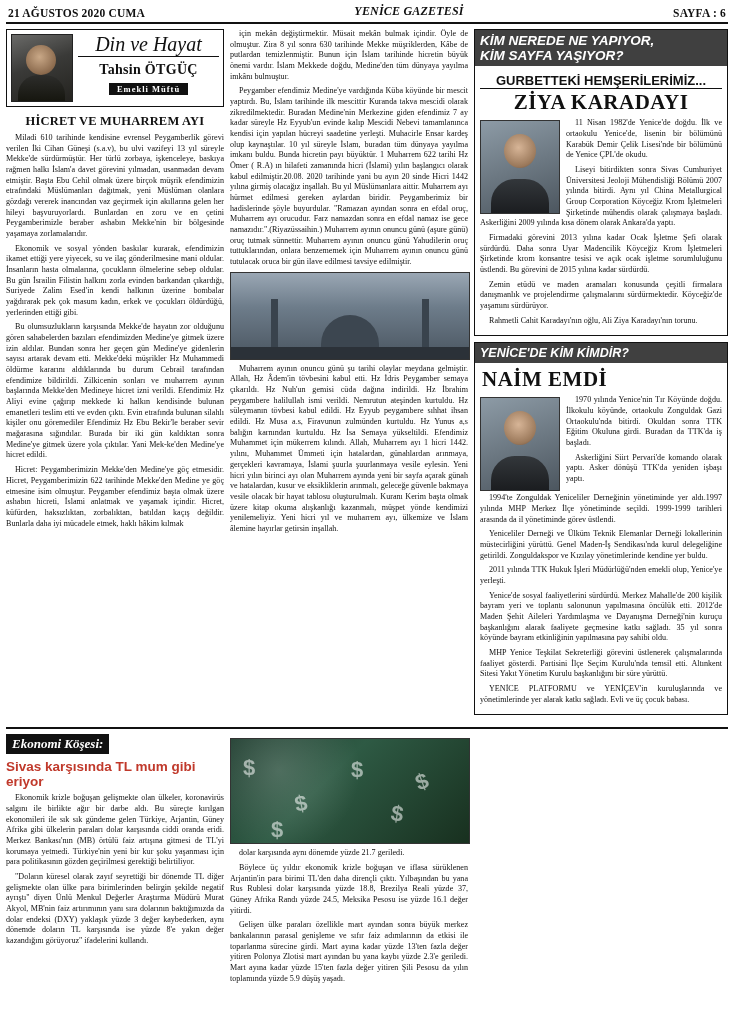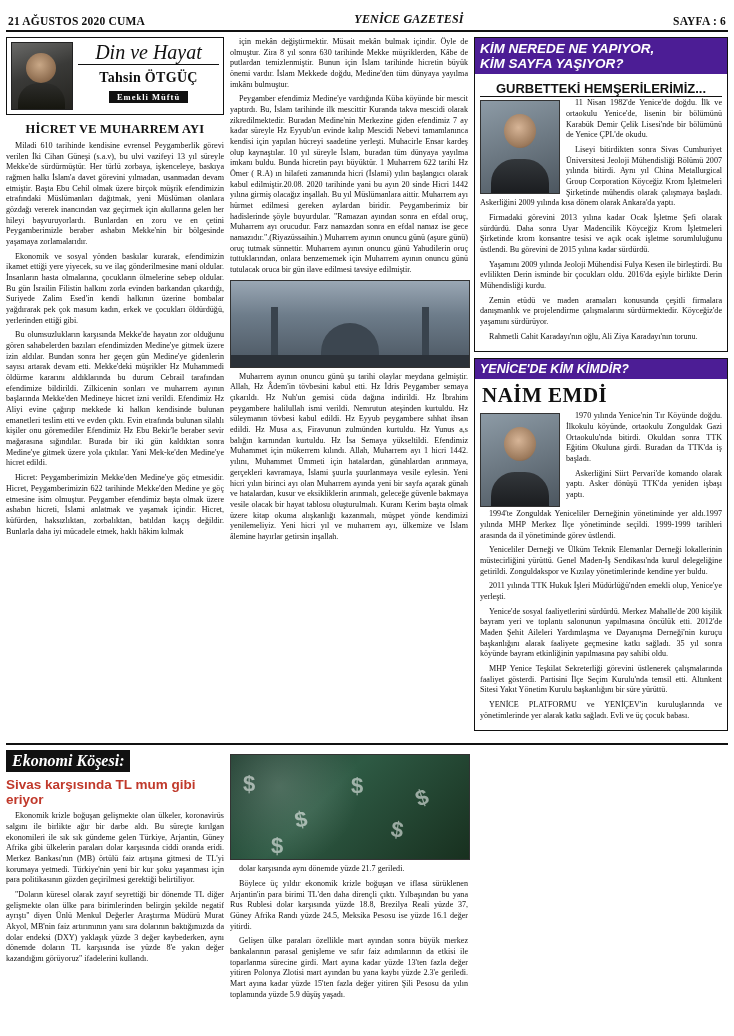"21 AĞUSTOS 2020 CUMA" .page { padding: 12px 6px 6px 6px -> 4px 6px 6px 6px }
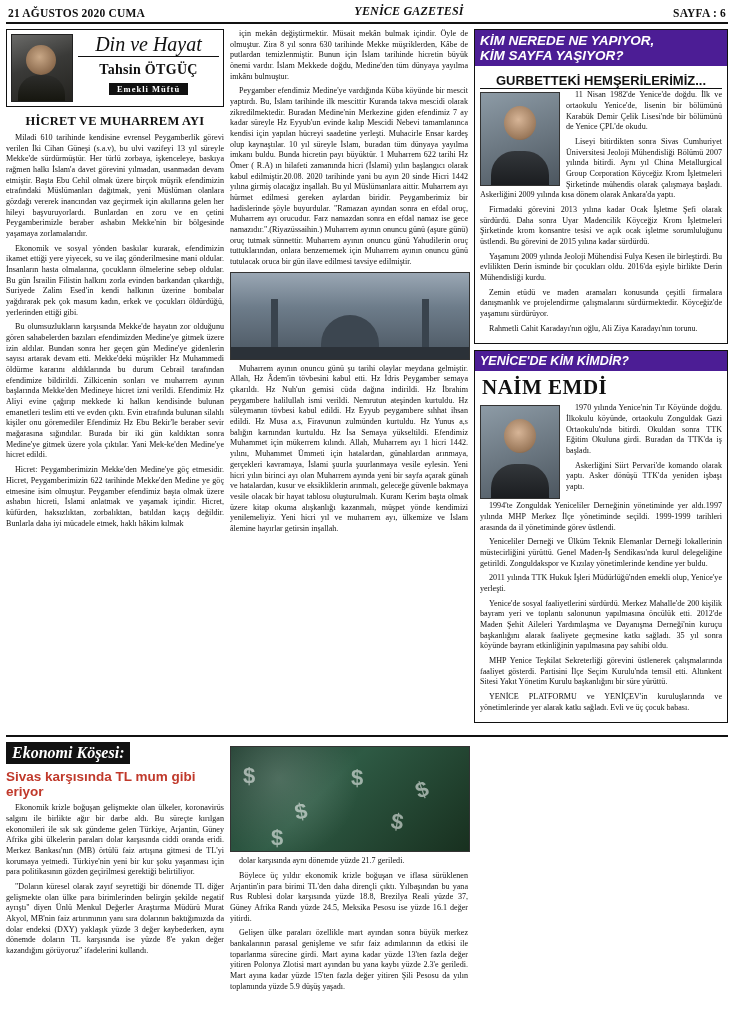"KİM NEREDE NE YAPIYOR," .redbar { background: #4c1d95 -> #404040 }
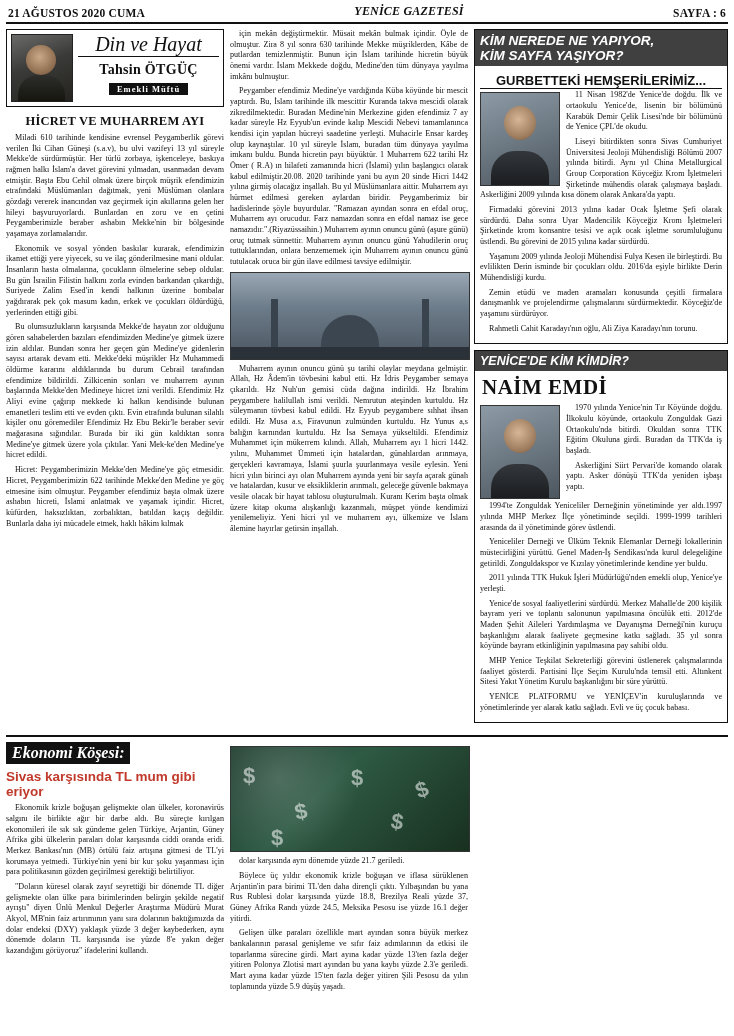"ZİYA KARADAYI" div.bigname { html: none -> <div>ZİYA KARADAYI</div> }
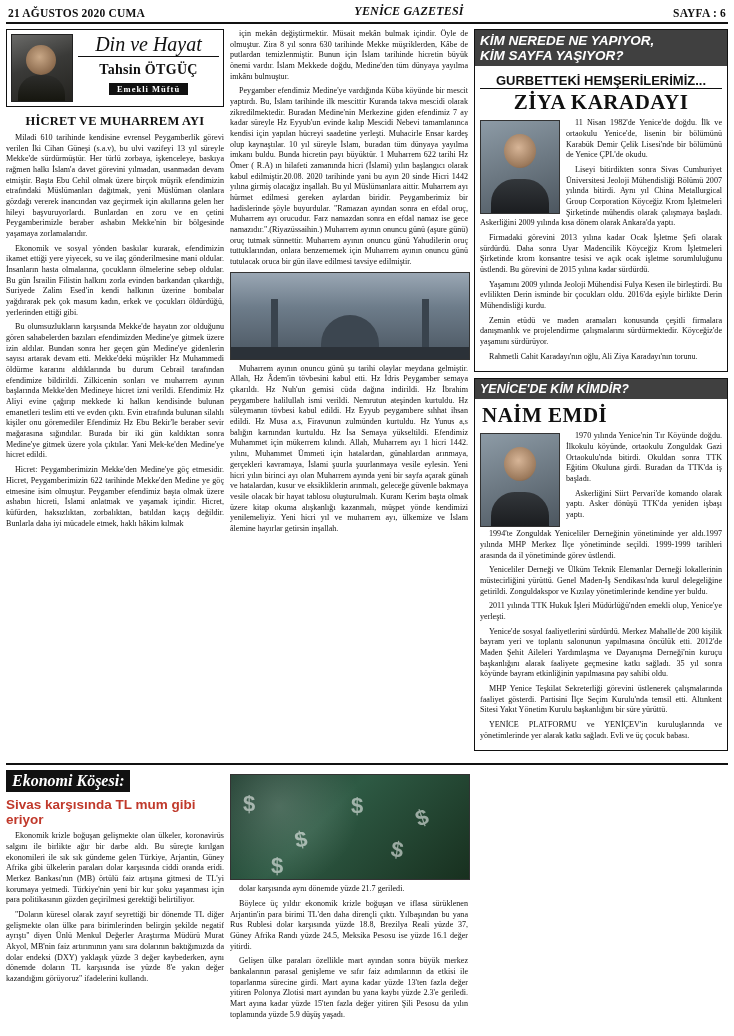"Yaşamını 2009 yılında Jeoloji Mühendisi" p { html: <p>Yaşamını 2009 yılında Jeoloji Mühendisi Fulya Kesen ile birleştirdi. Bu evlilikten Derin isminde bir çocukları oldu. 2016'da eşiyle birlikte Derin Mühendisliği kurdu.</p> -> none }
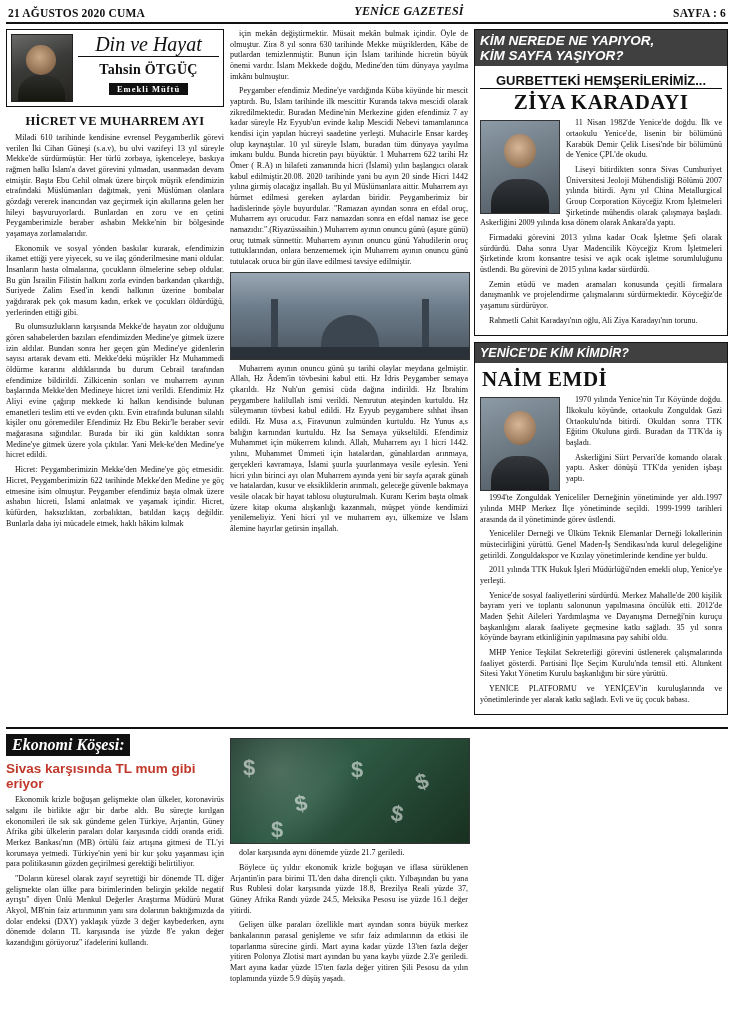"Ekonomi Köşesi:" .eko-title { font-size: 16px -> 13px }
